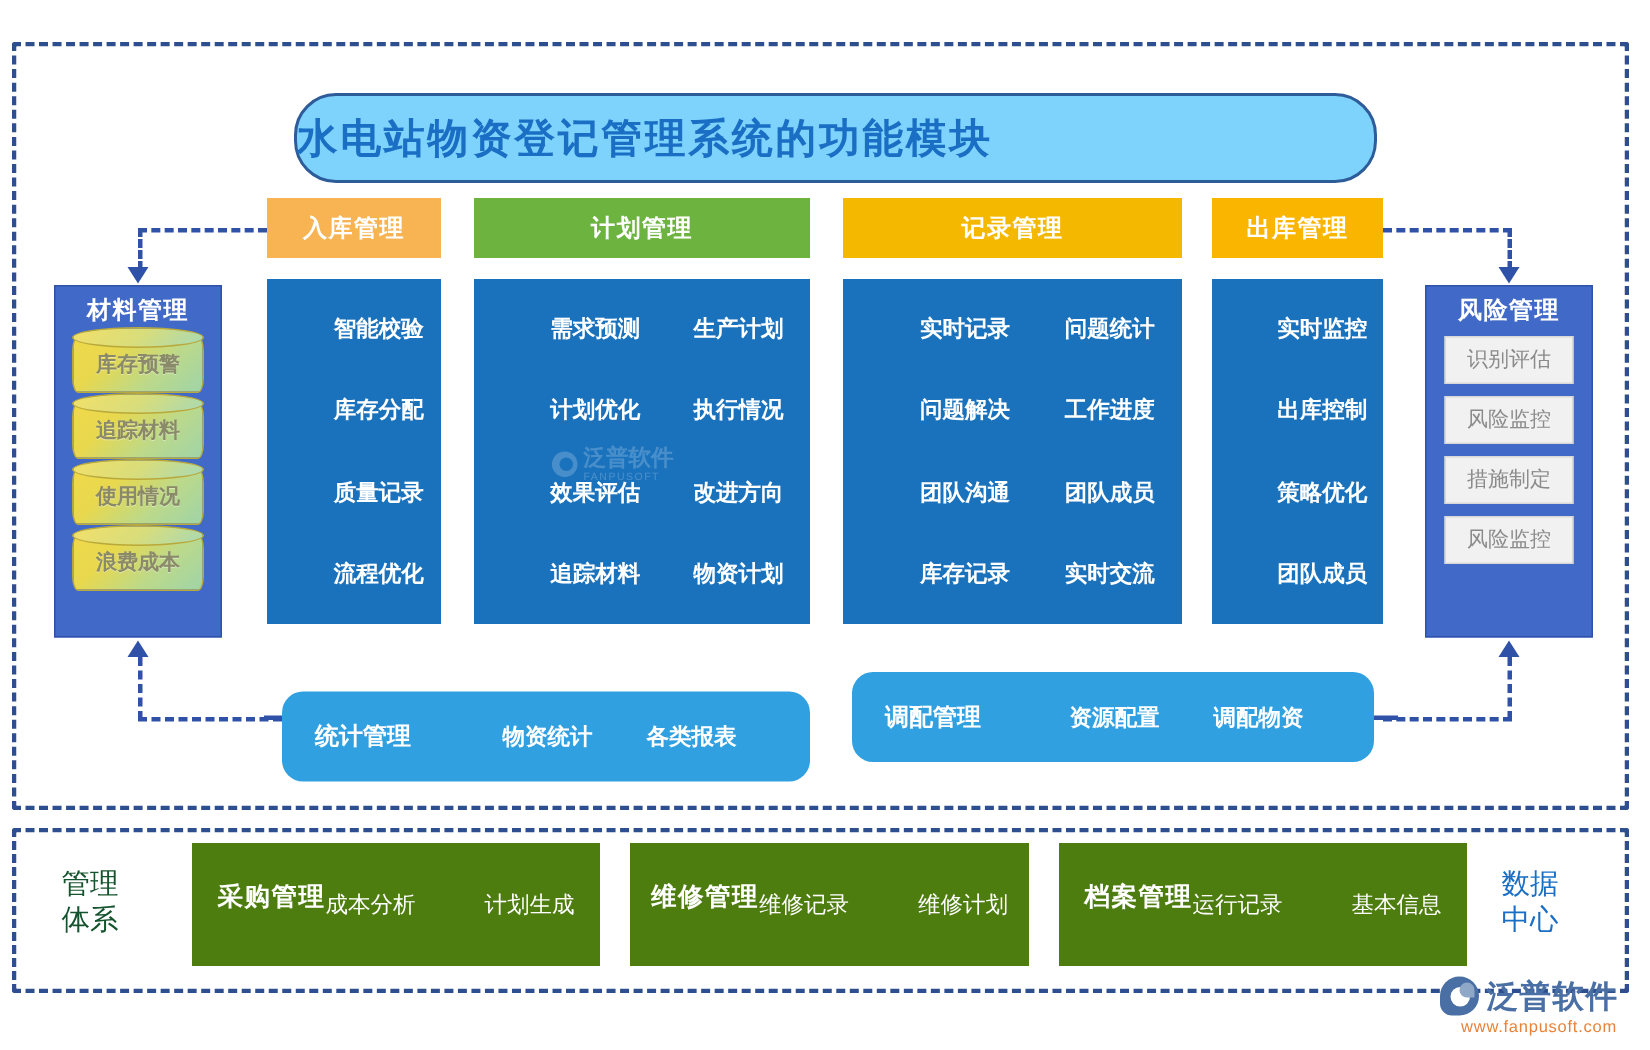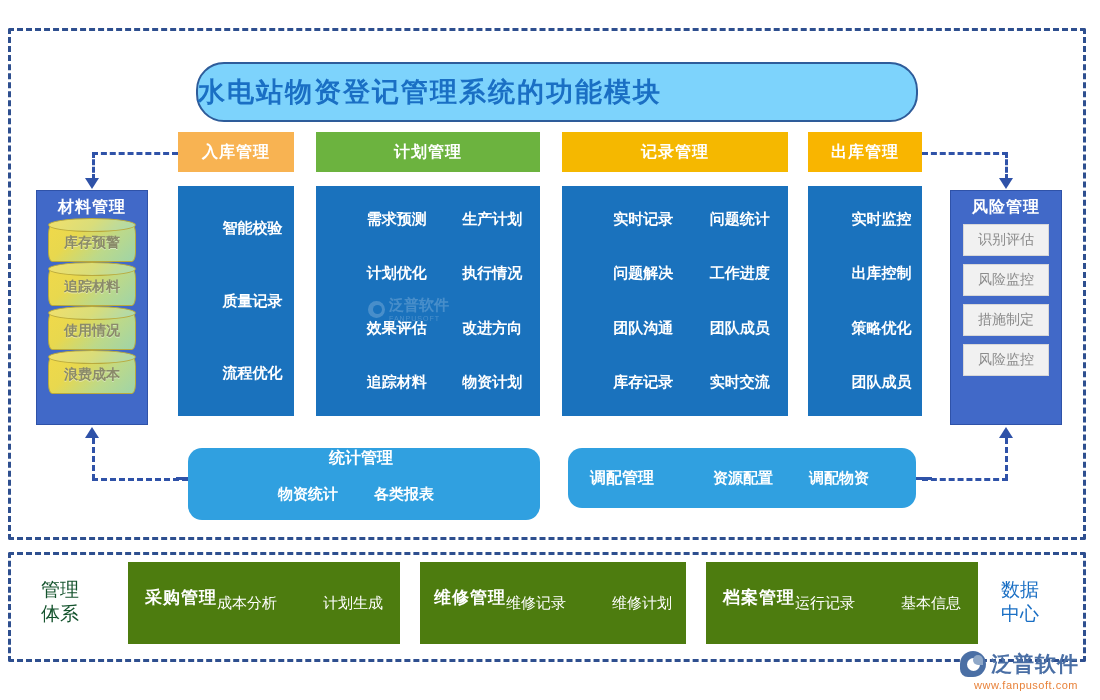"库存分配" div.row { html: none -> <div> <span>库存分配</span> </div> }
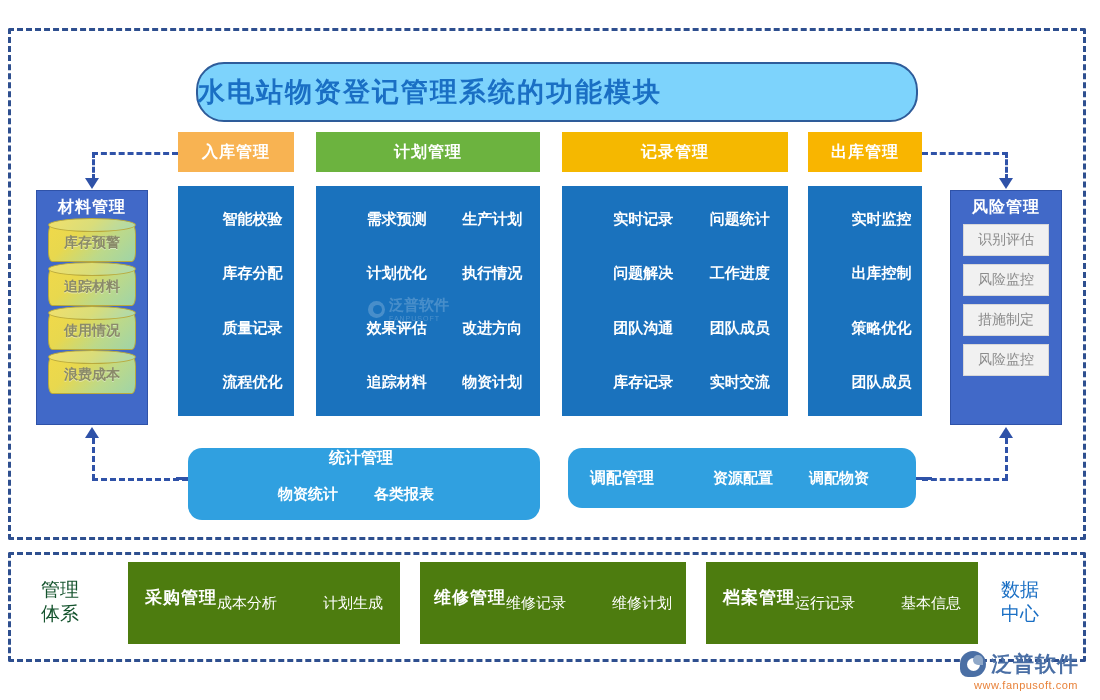"统计管理" div.lbar { flex-direction: column -> none; height: 72px -> 60px; top: 448px -> 461px }
